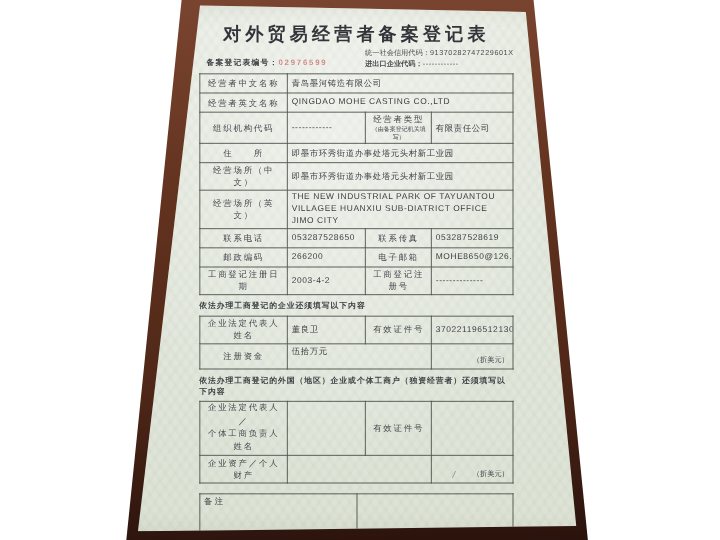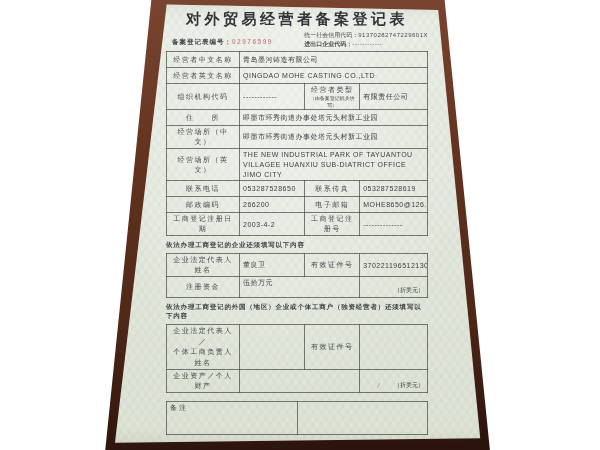"对外贸易经营者备案登记表" .form-title { margin-top: none -> 10px }
